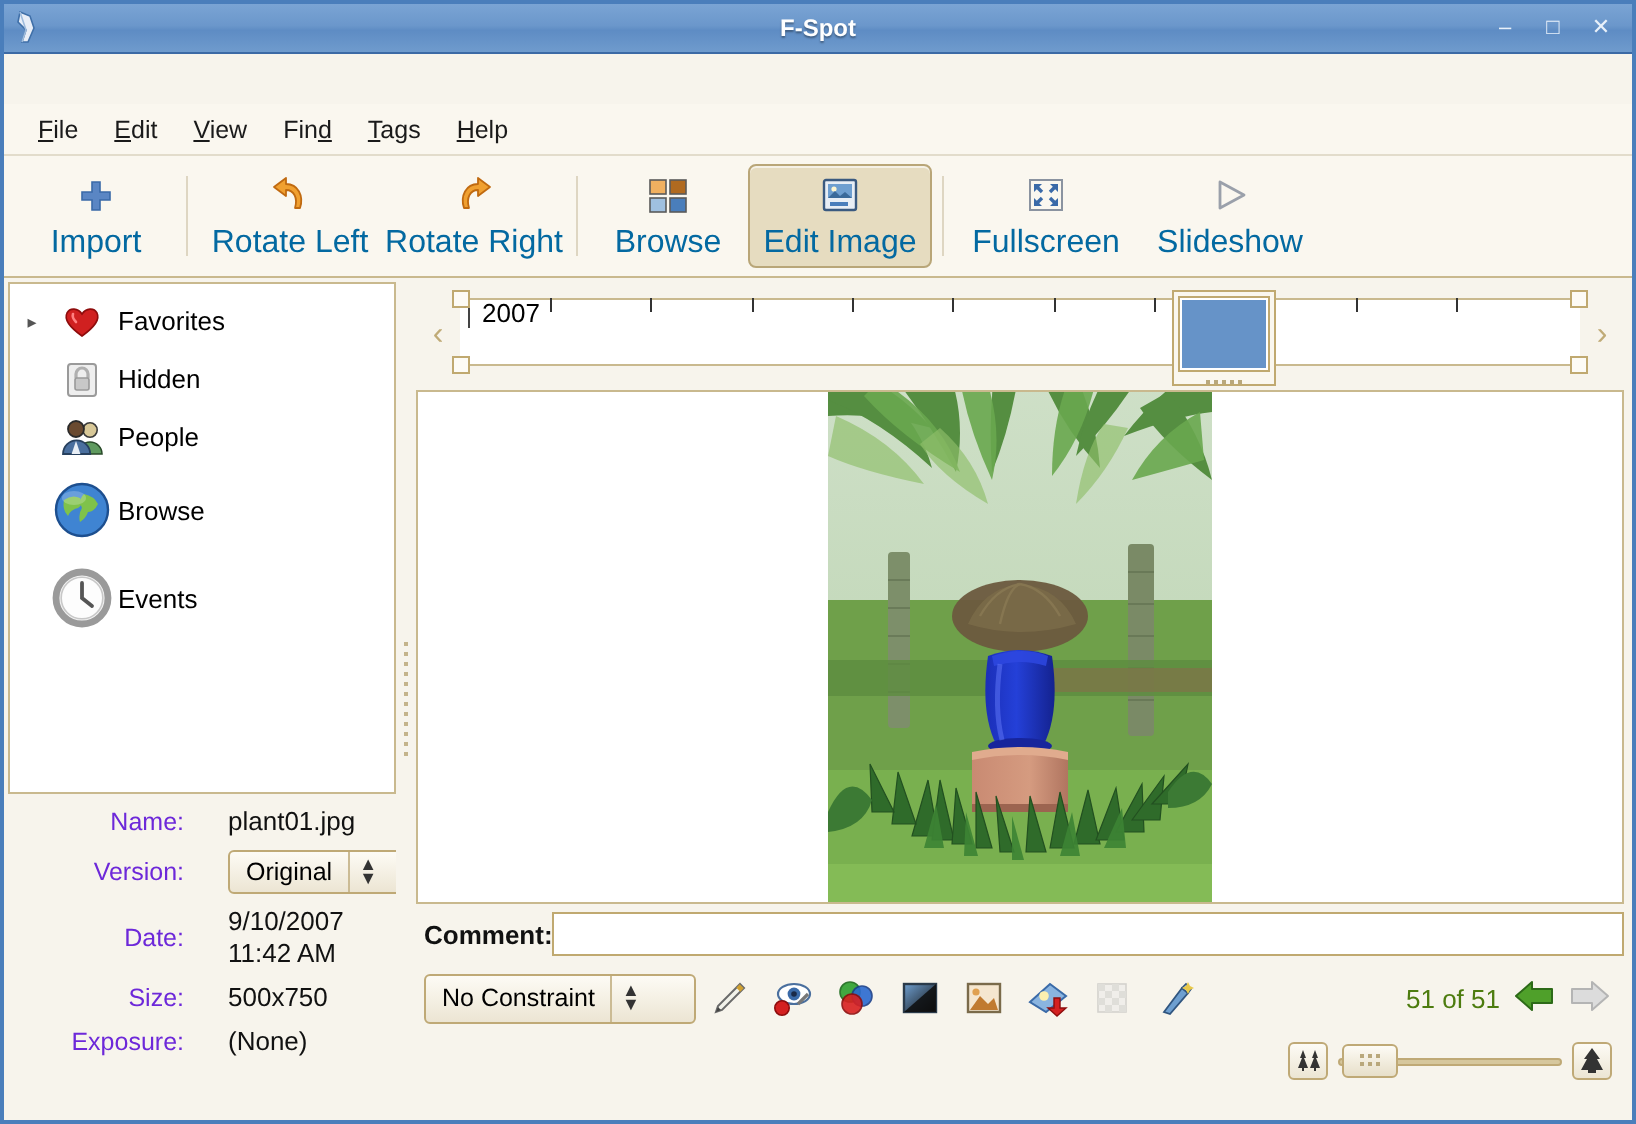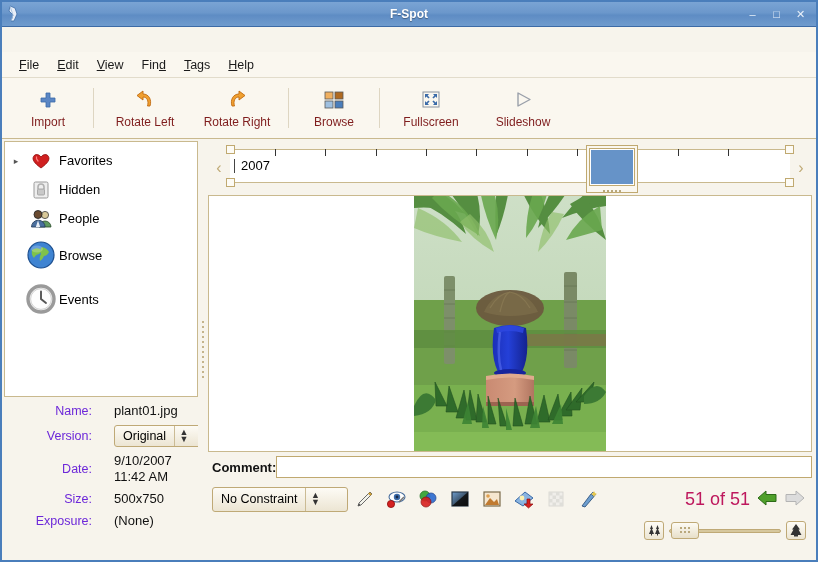"Import" .tb-label { color: #7f1d1d -> #0369a1; font-size: 12px -> 16px }
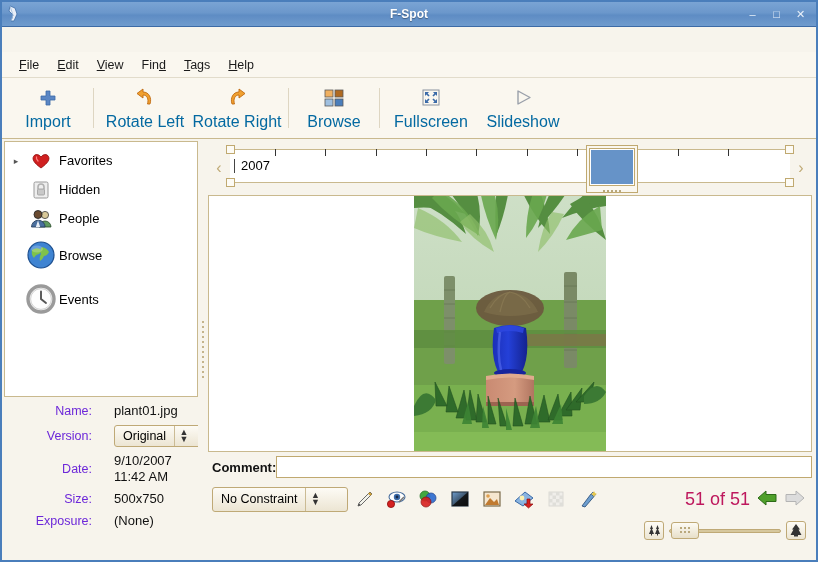"Edit Image" div.tb-btn { html: none -> <div> <div> <svg> <rect></rect> <rect></rect> <circle></circle> <path></path> <rect></rect> </svg> </div> <div>Edit Image</div> </div> }
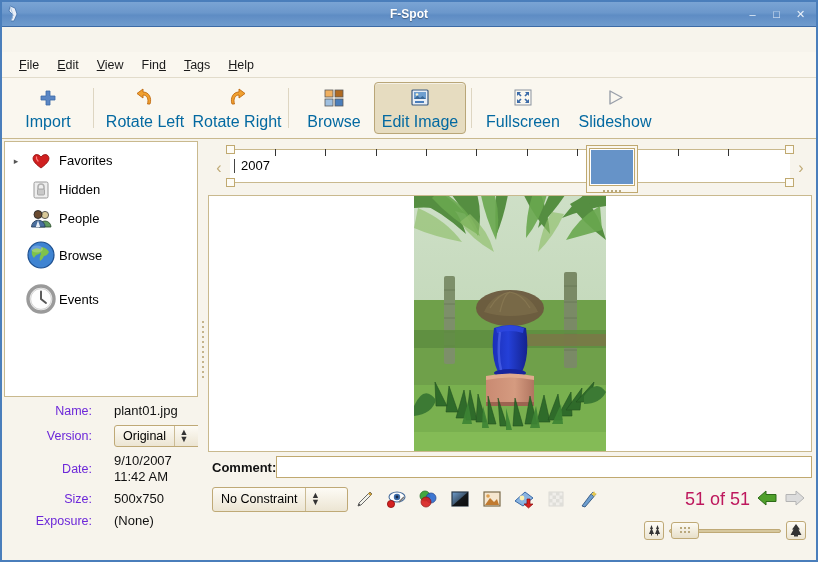"2007" .tl-body { align-items: center -> flex-start }
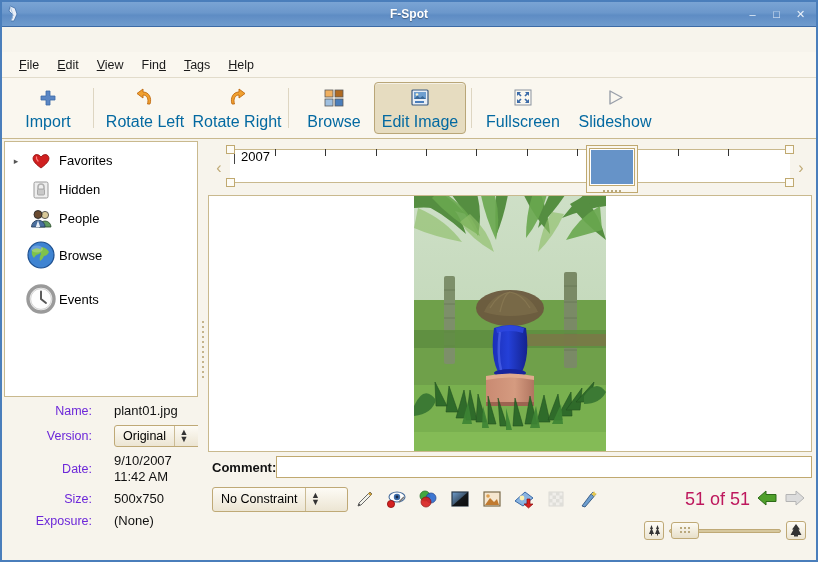"51 of 51" .nav-count { color: #be185d -> #4d7c0f; font-size: 18px -> 13px }
